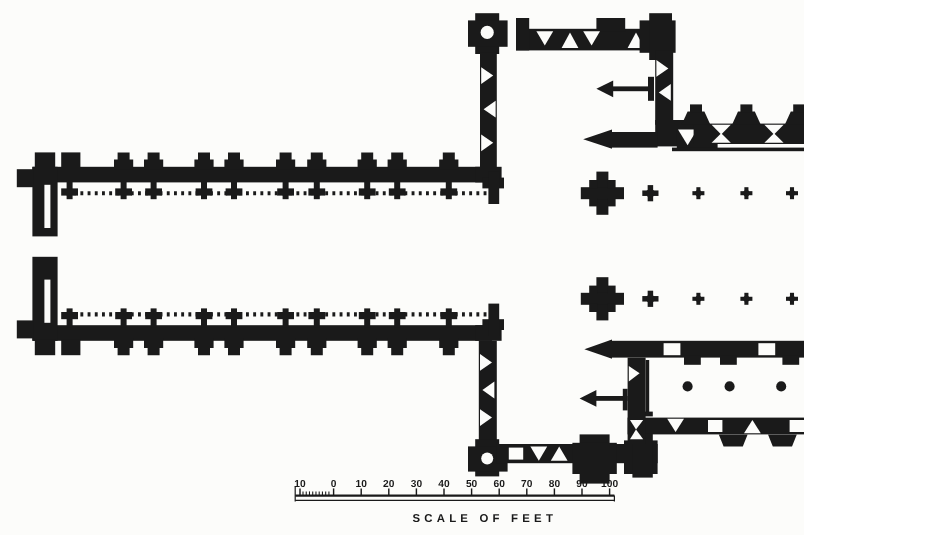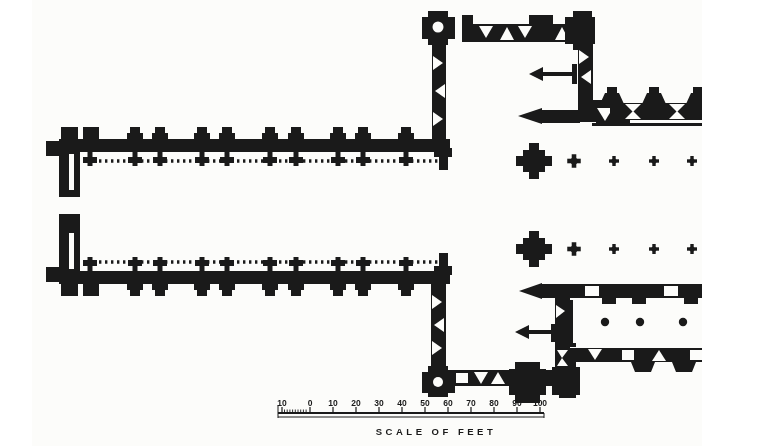"10" .page { margin-left: 32px -> none }
